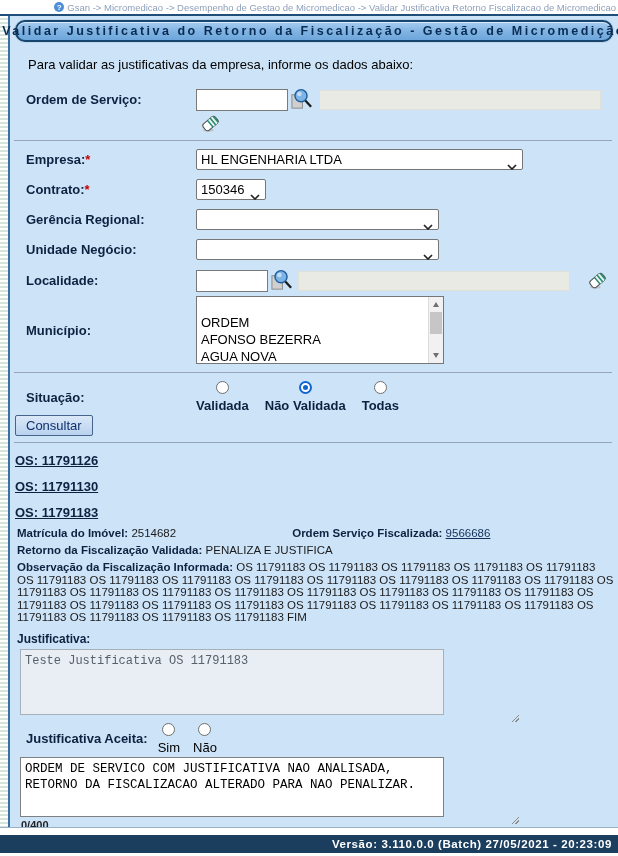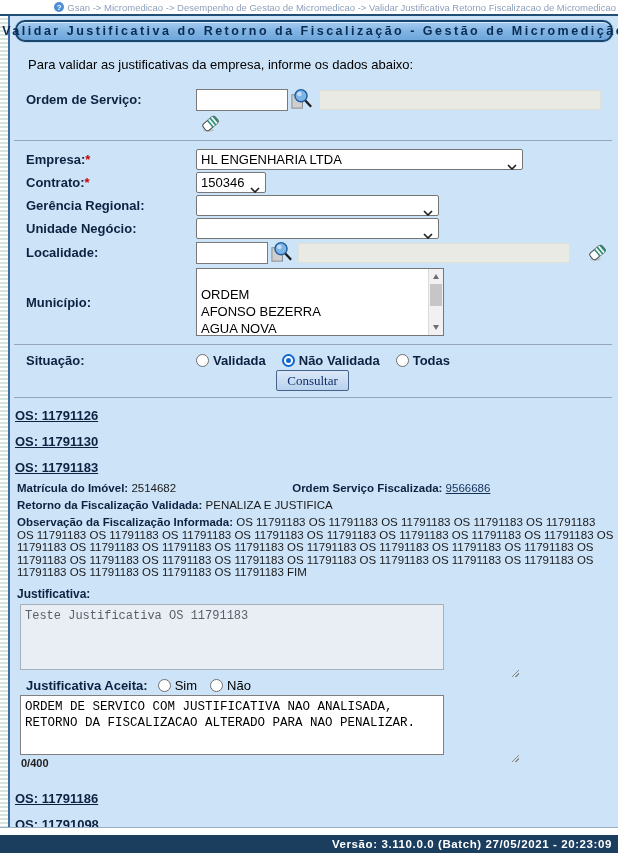"Contrato:*" .mt3 { margin-top: 2px -> 9px }
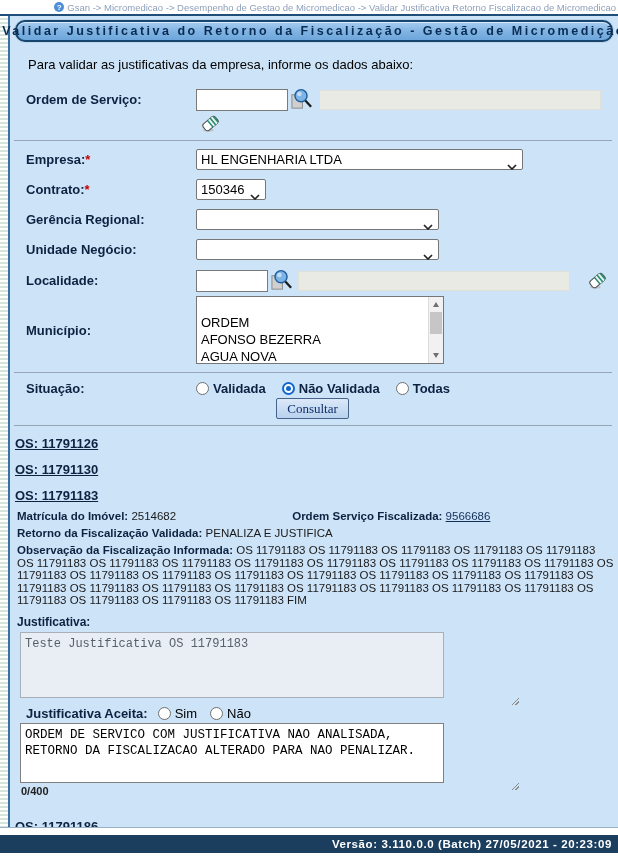"Validada" .radio-opt { flex-direction: none -> column }
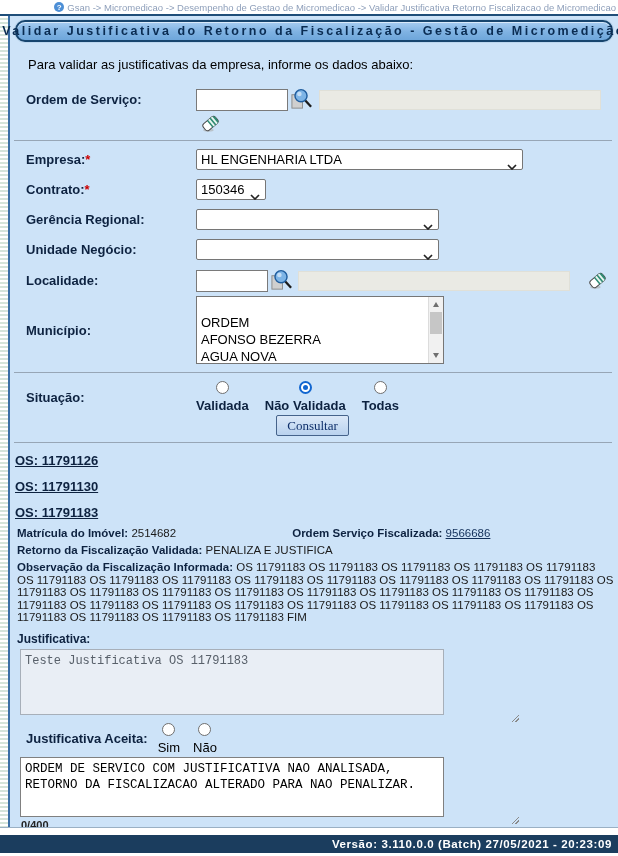"Consultar" div.row { font-family: Liberation Serif, serif -> none; justify-content: center -> flex-start }
